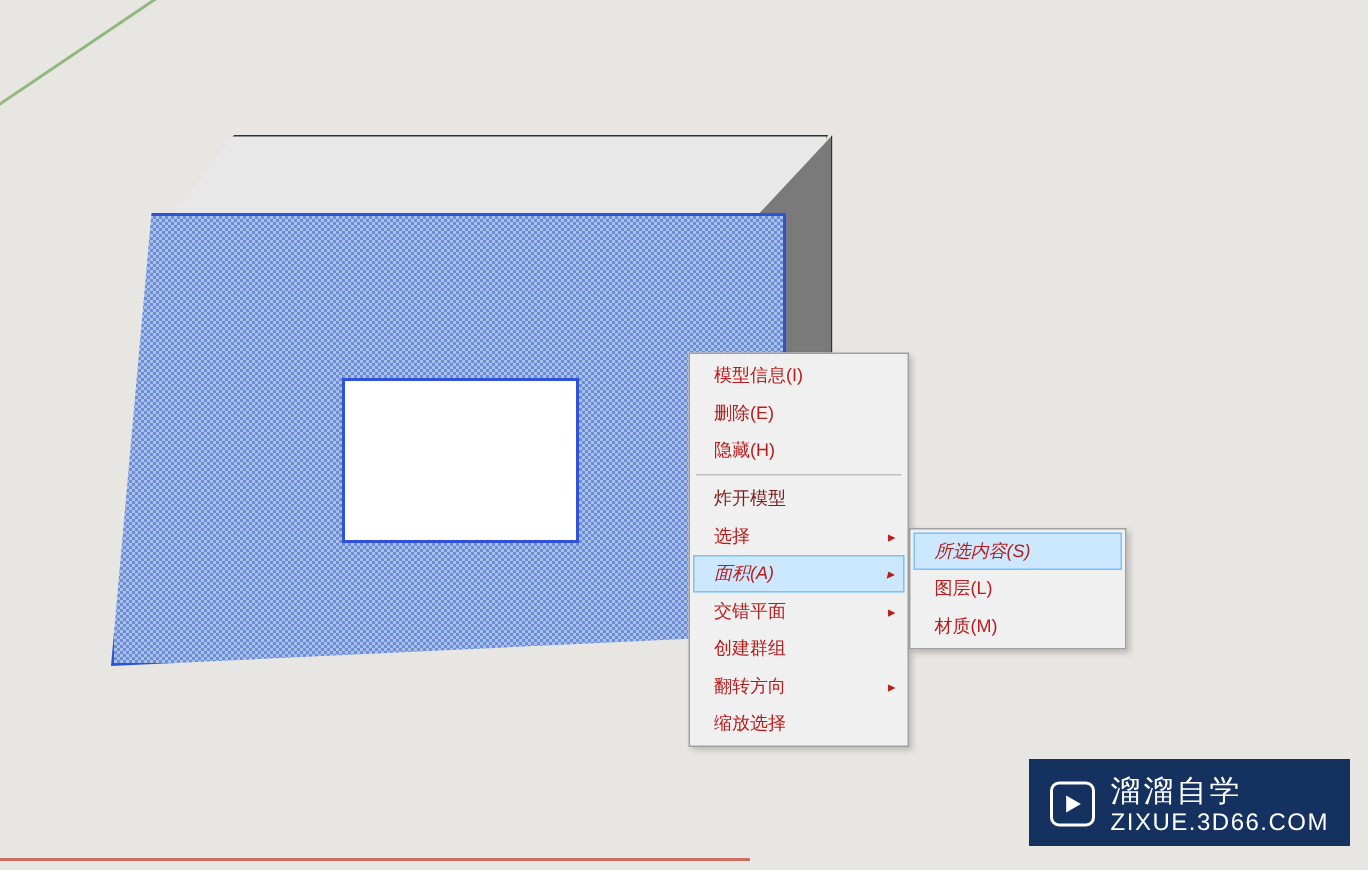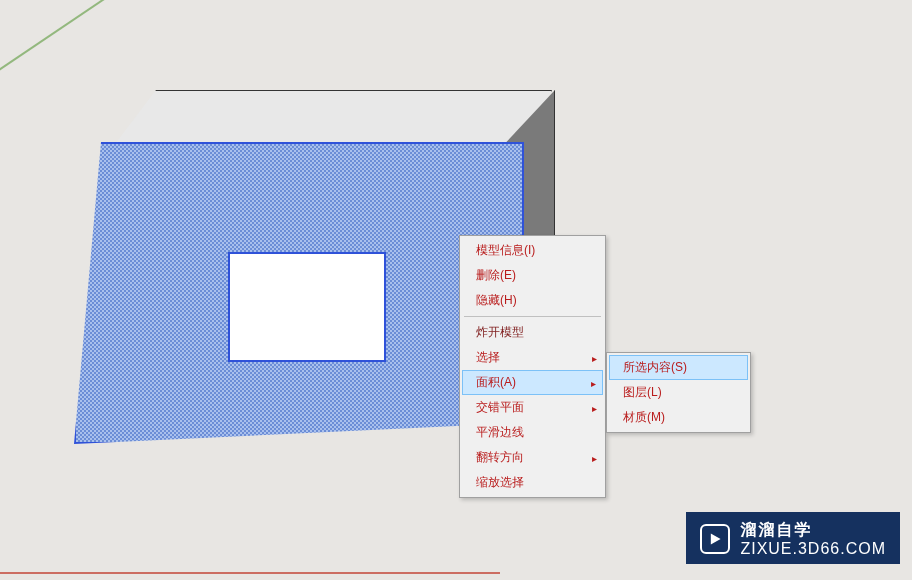"所选内容(S)" .menu-item.highlighted { font-style: none -> italic }
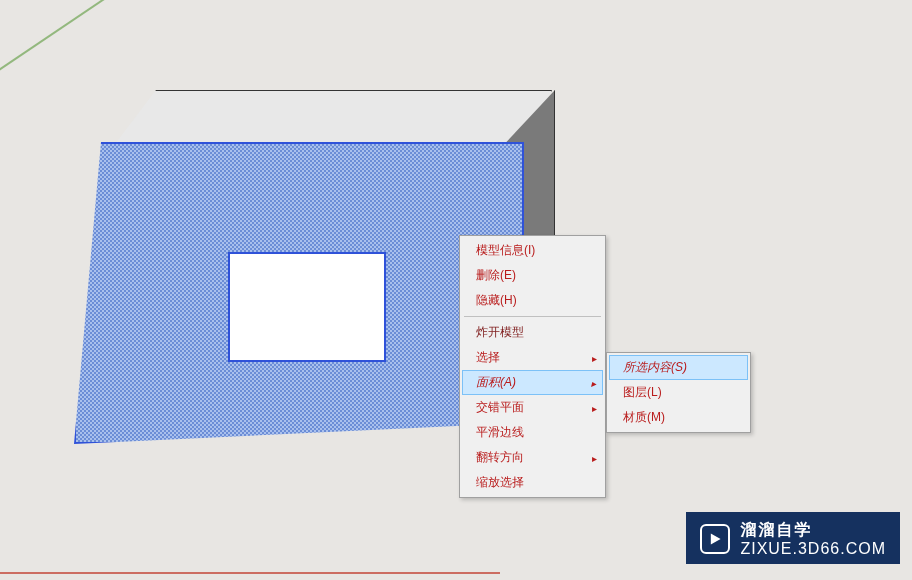"平滑边线" div.menu-item { text: 平滑边线 -> 创建群组 }
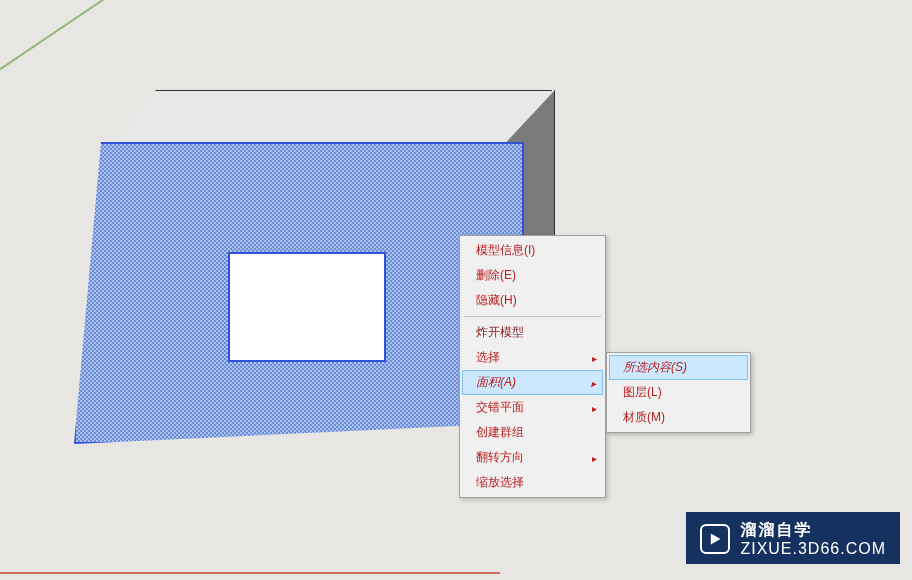"溜溜自学" .wm-main { font-size: 16px -> 20px; font-weight: bold -> normal }
